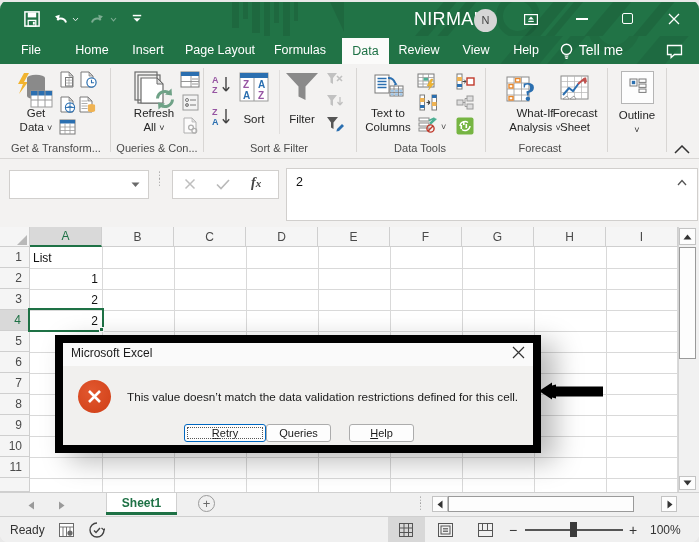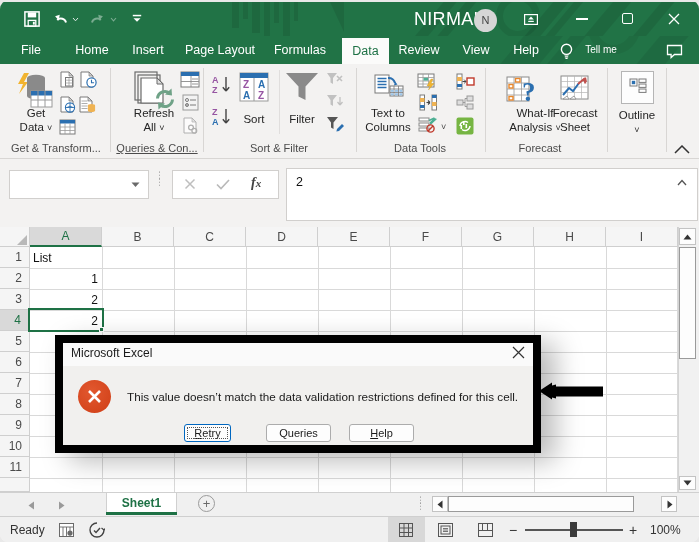"Tell me" div.mtab { font-size: 10px -> 14px }
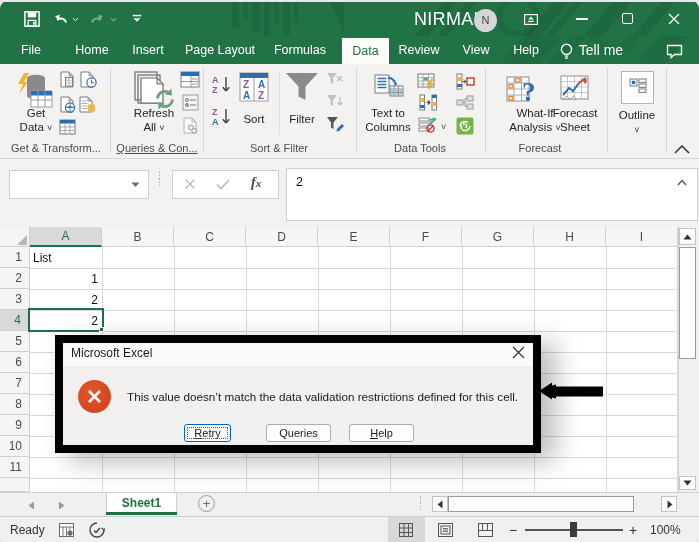"Queries & Con..." div.glabel { text-decoration: underline -> none }
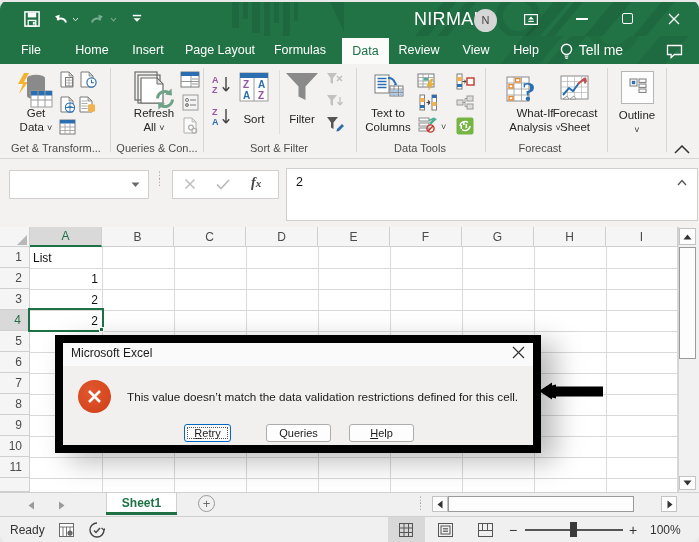"Retry" div.dbtn { width: 47px -> 82px }
